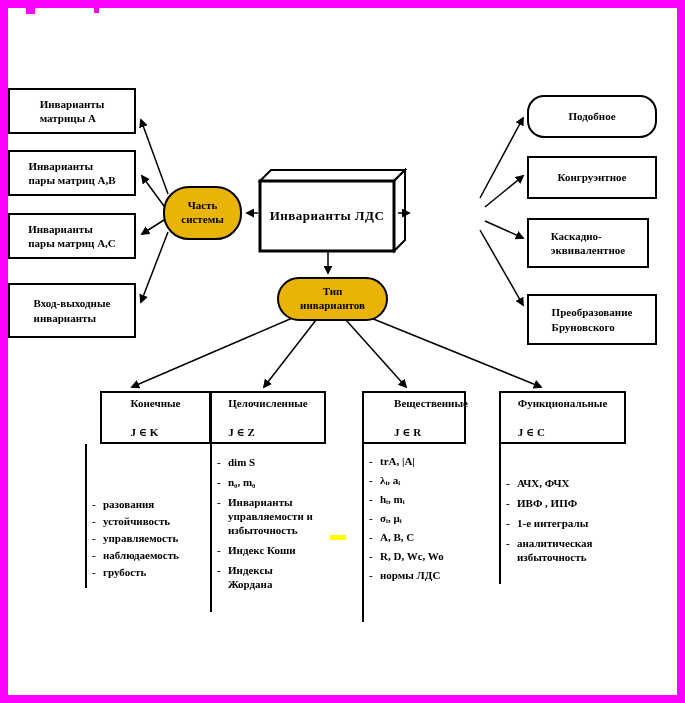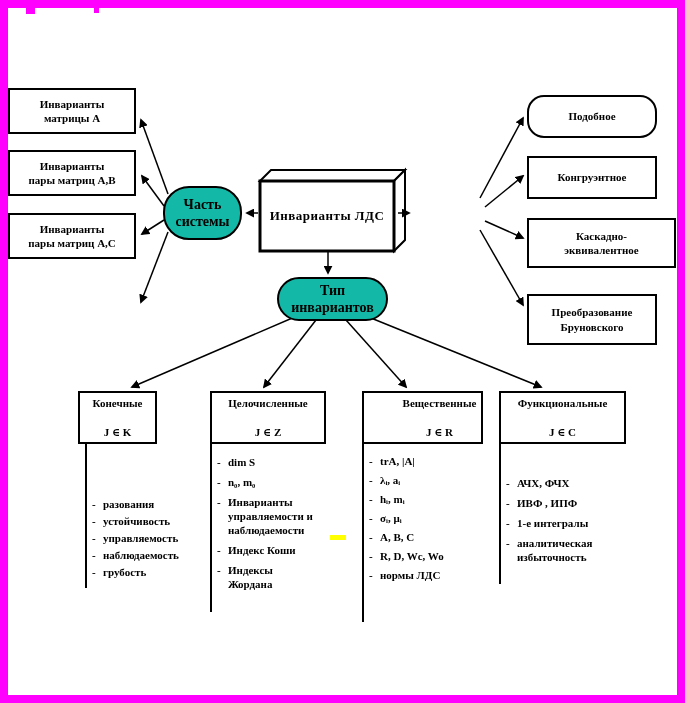"Инварианты" .nbox { text-align: center -> none }
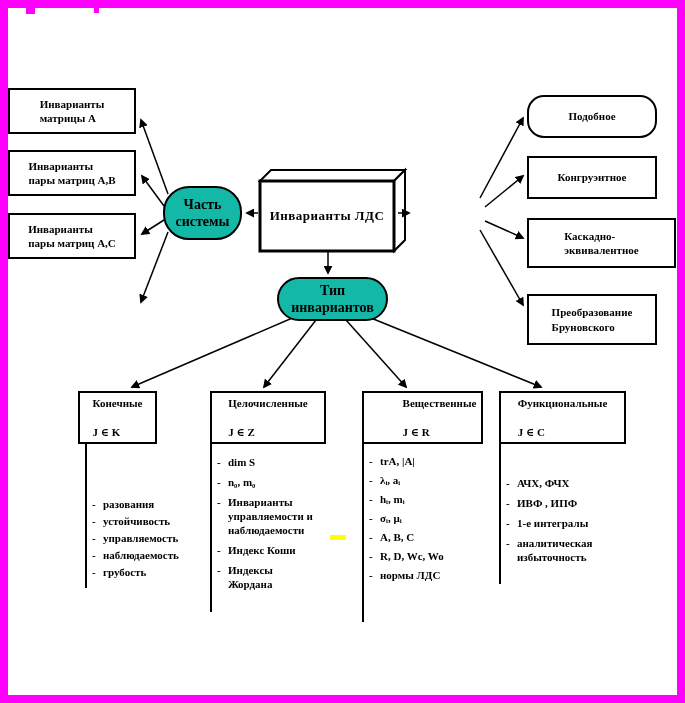"Часть" .hub { background: #14b8a6 -> #eab308; font-size: 14px -> 11px }
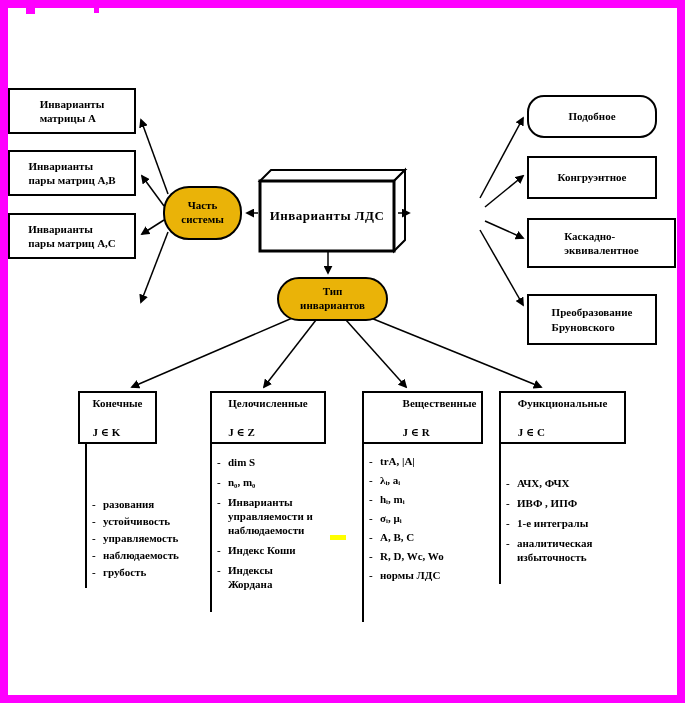"Каскадно-" div.nbox { width: 149px -> 122px }
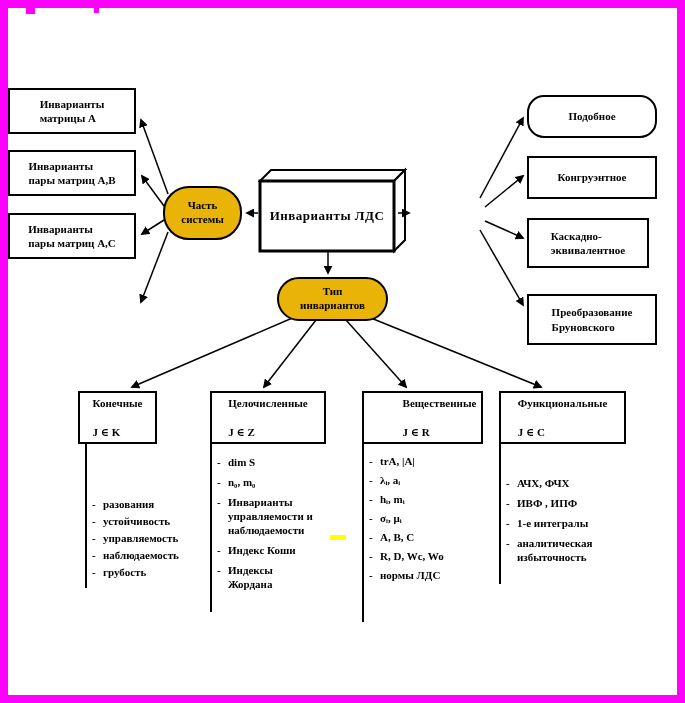"Вход-выходные" div.nbox { html: none -> <div> <span>Вход-выходные инварианты</span> </div> }
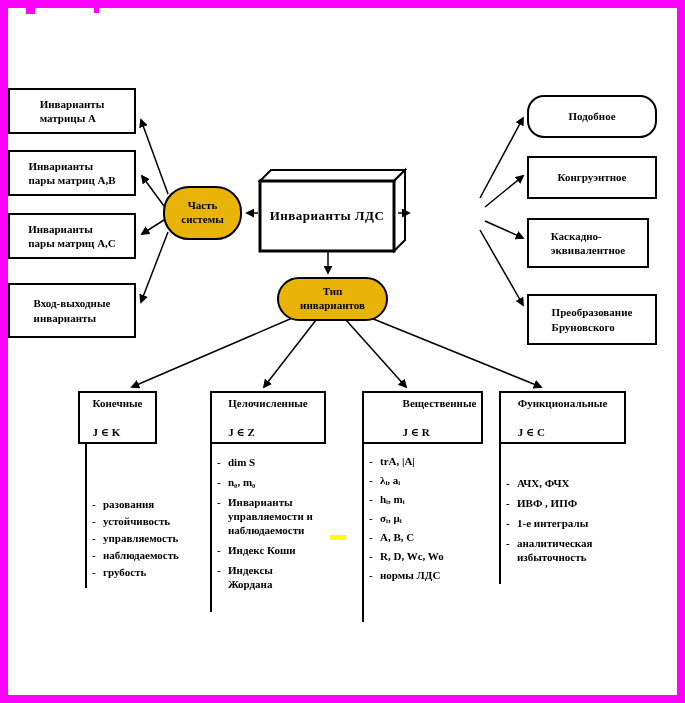"Конечные" div.nbox { left: 70px -> 92px; width: 79px -> 111px }
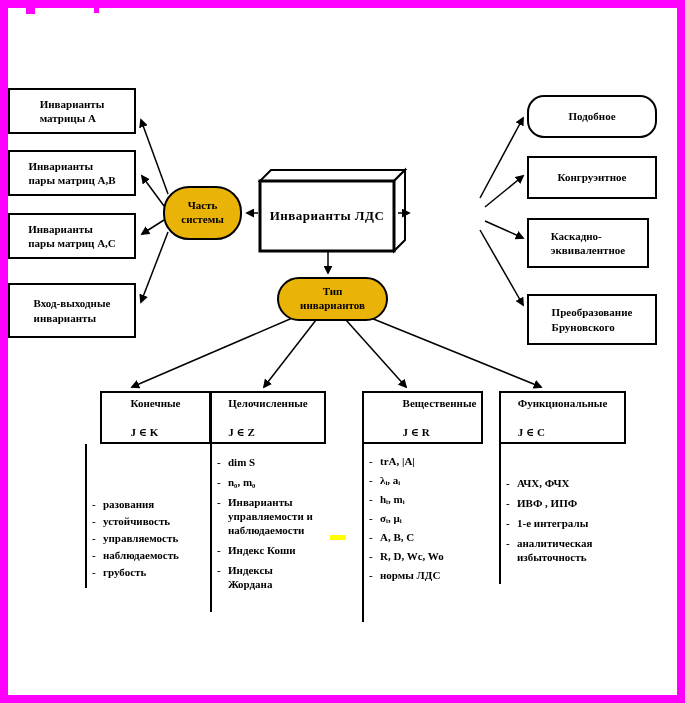"Вещественные" div.nbox { width: 121px -> 104px }
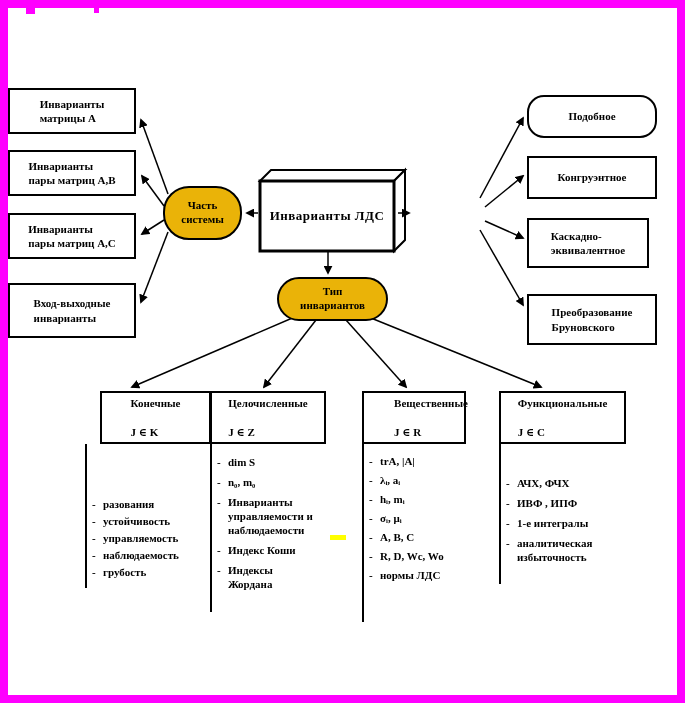"Инварианты управляемости и наблюдаемости" div.item { text: наблюдаемости -> избыточность }
